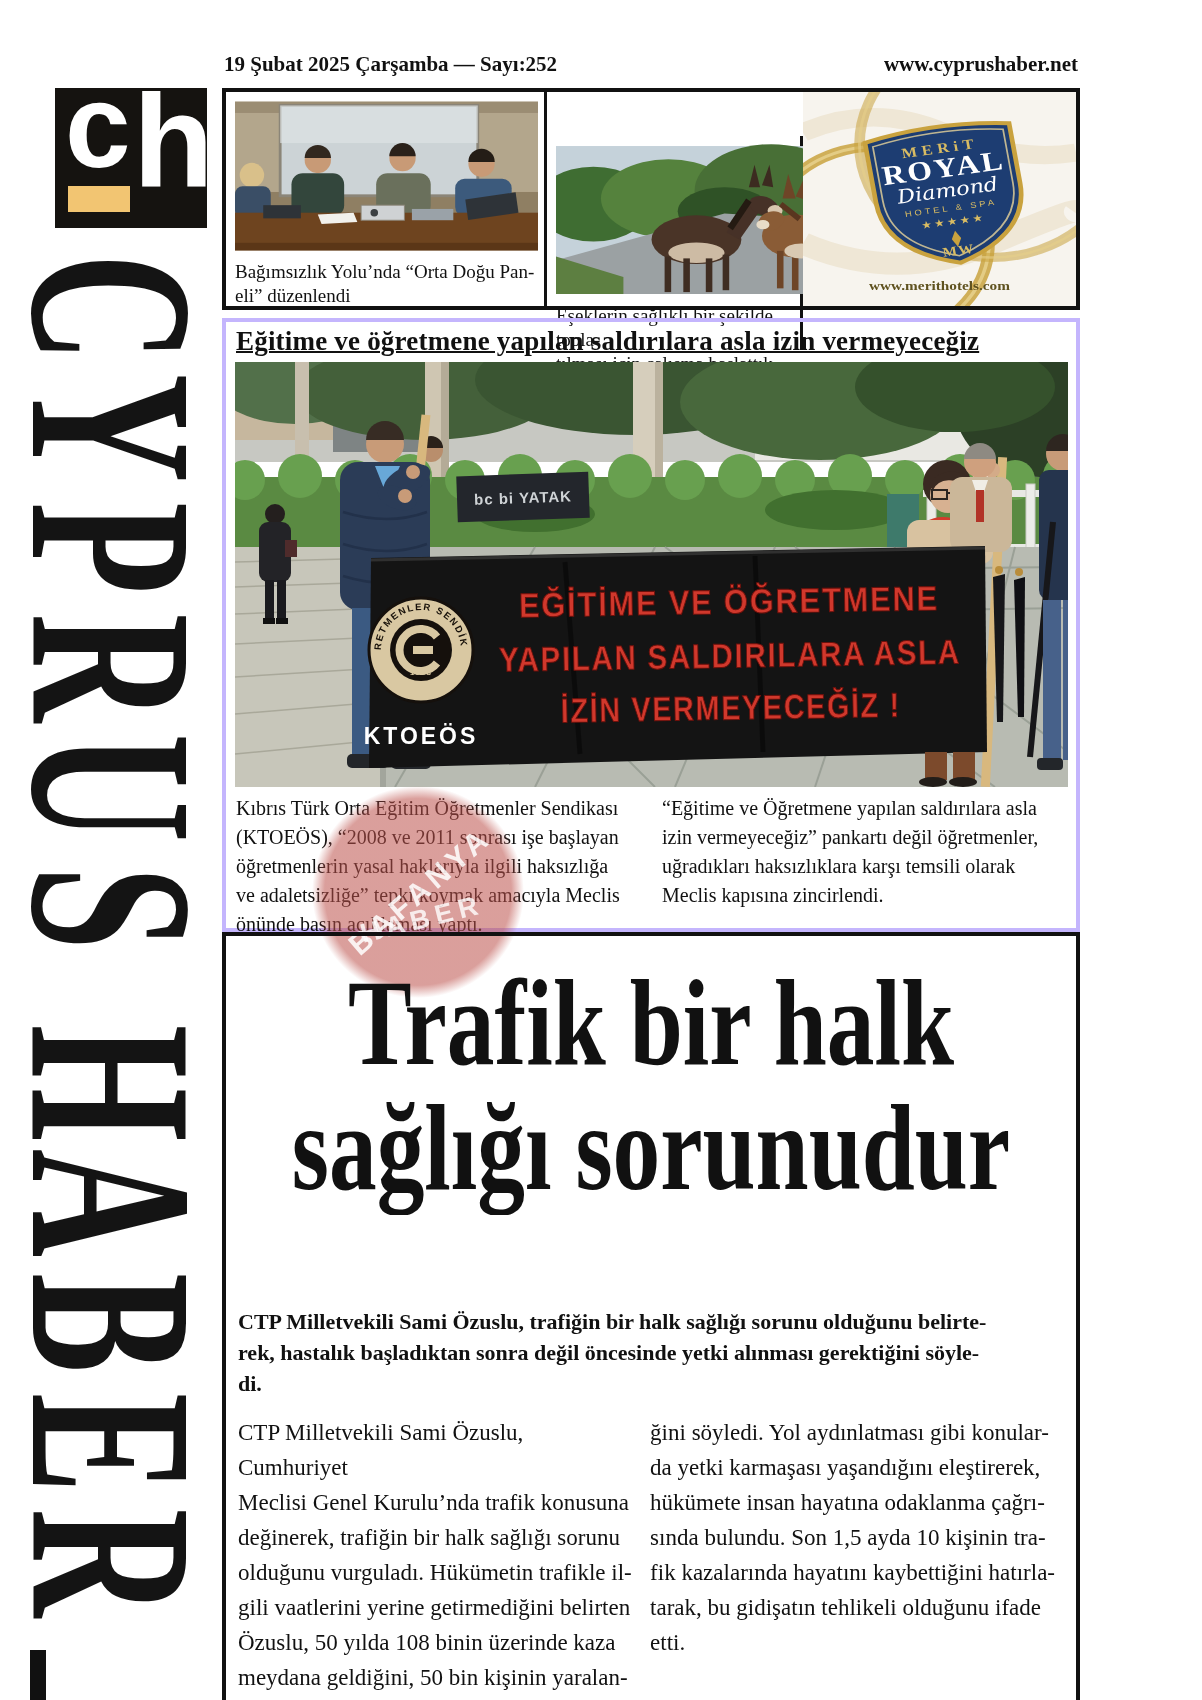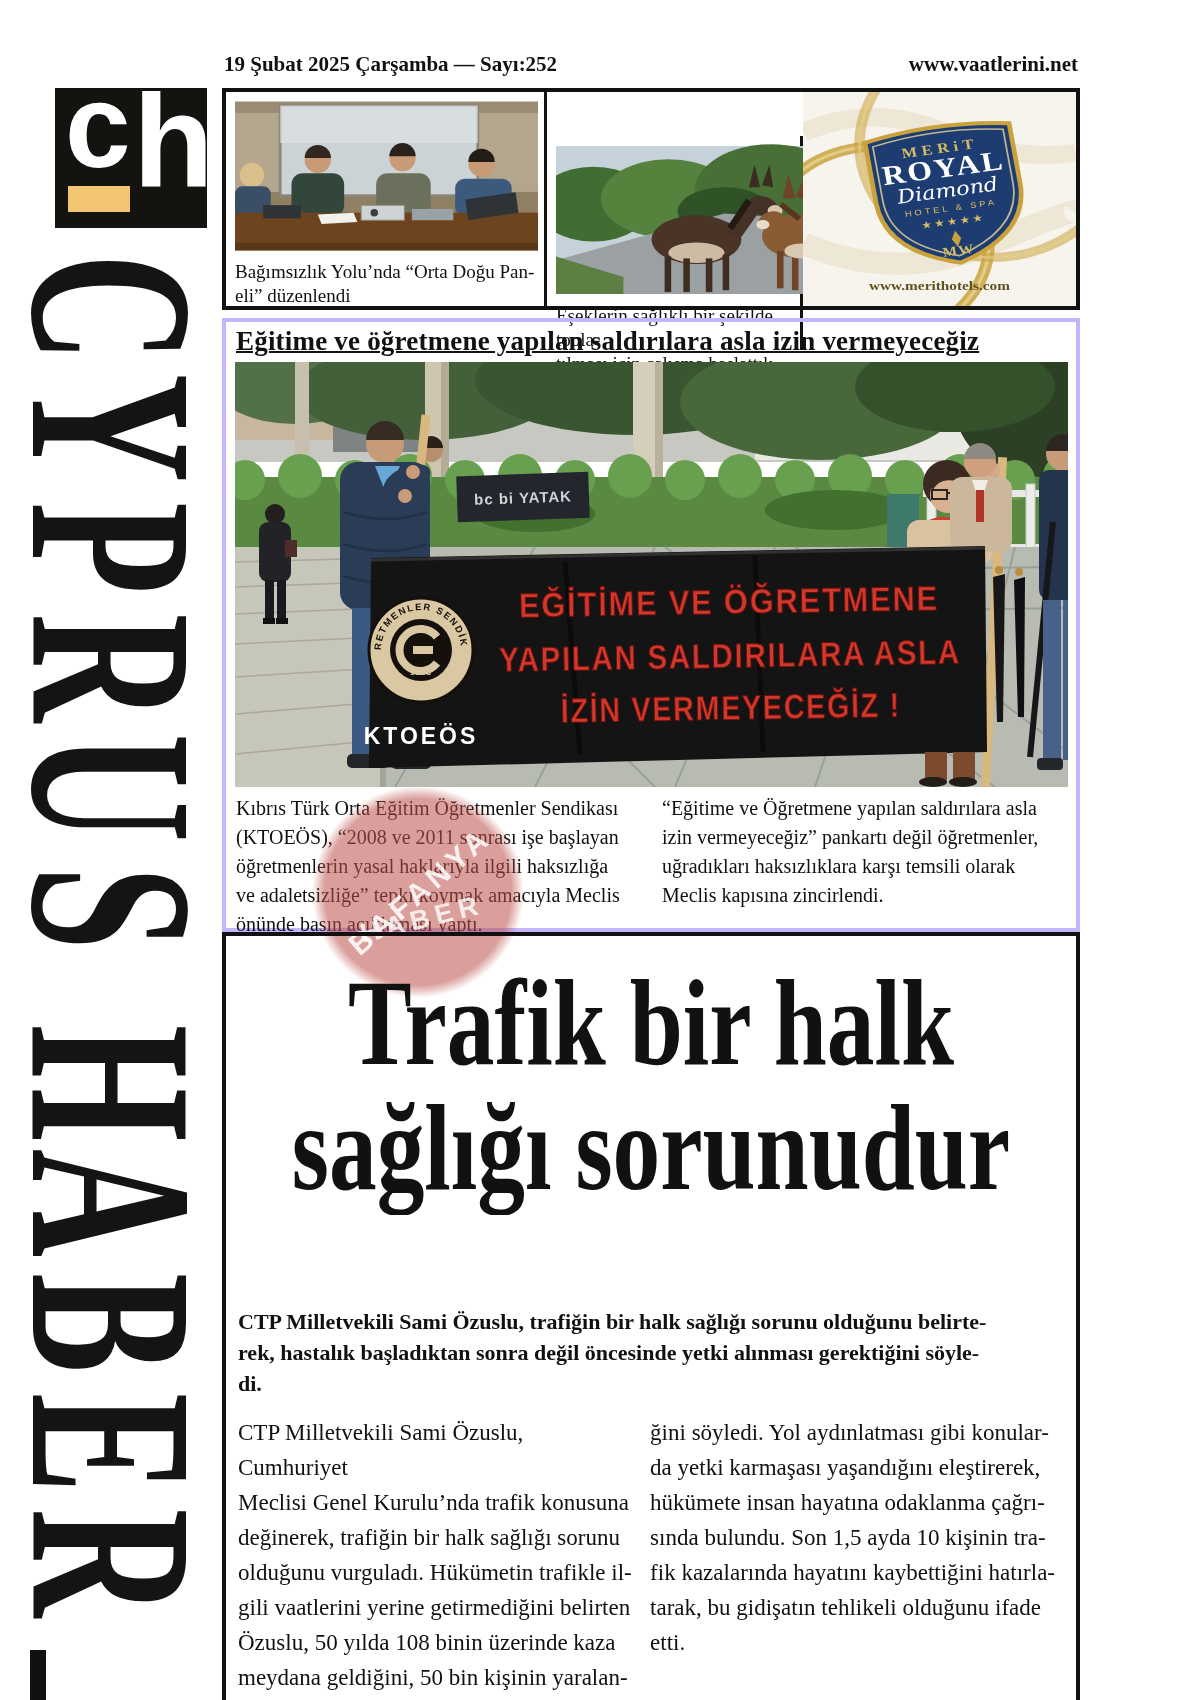"www.vaatlerini.net" div.hdr-url { text: www.vaatlerini.net -> www.cyprushaber.net }
